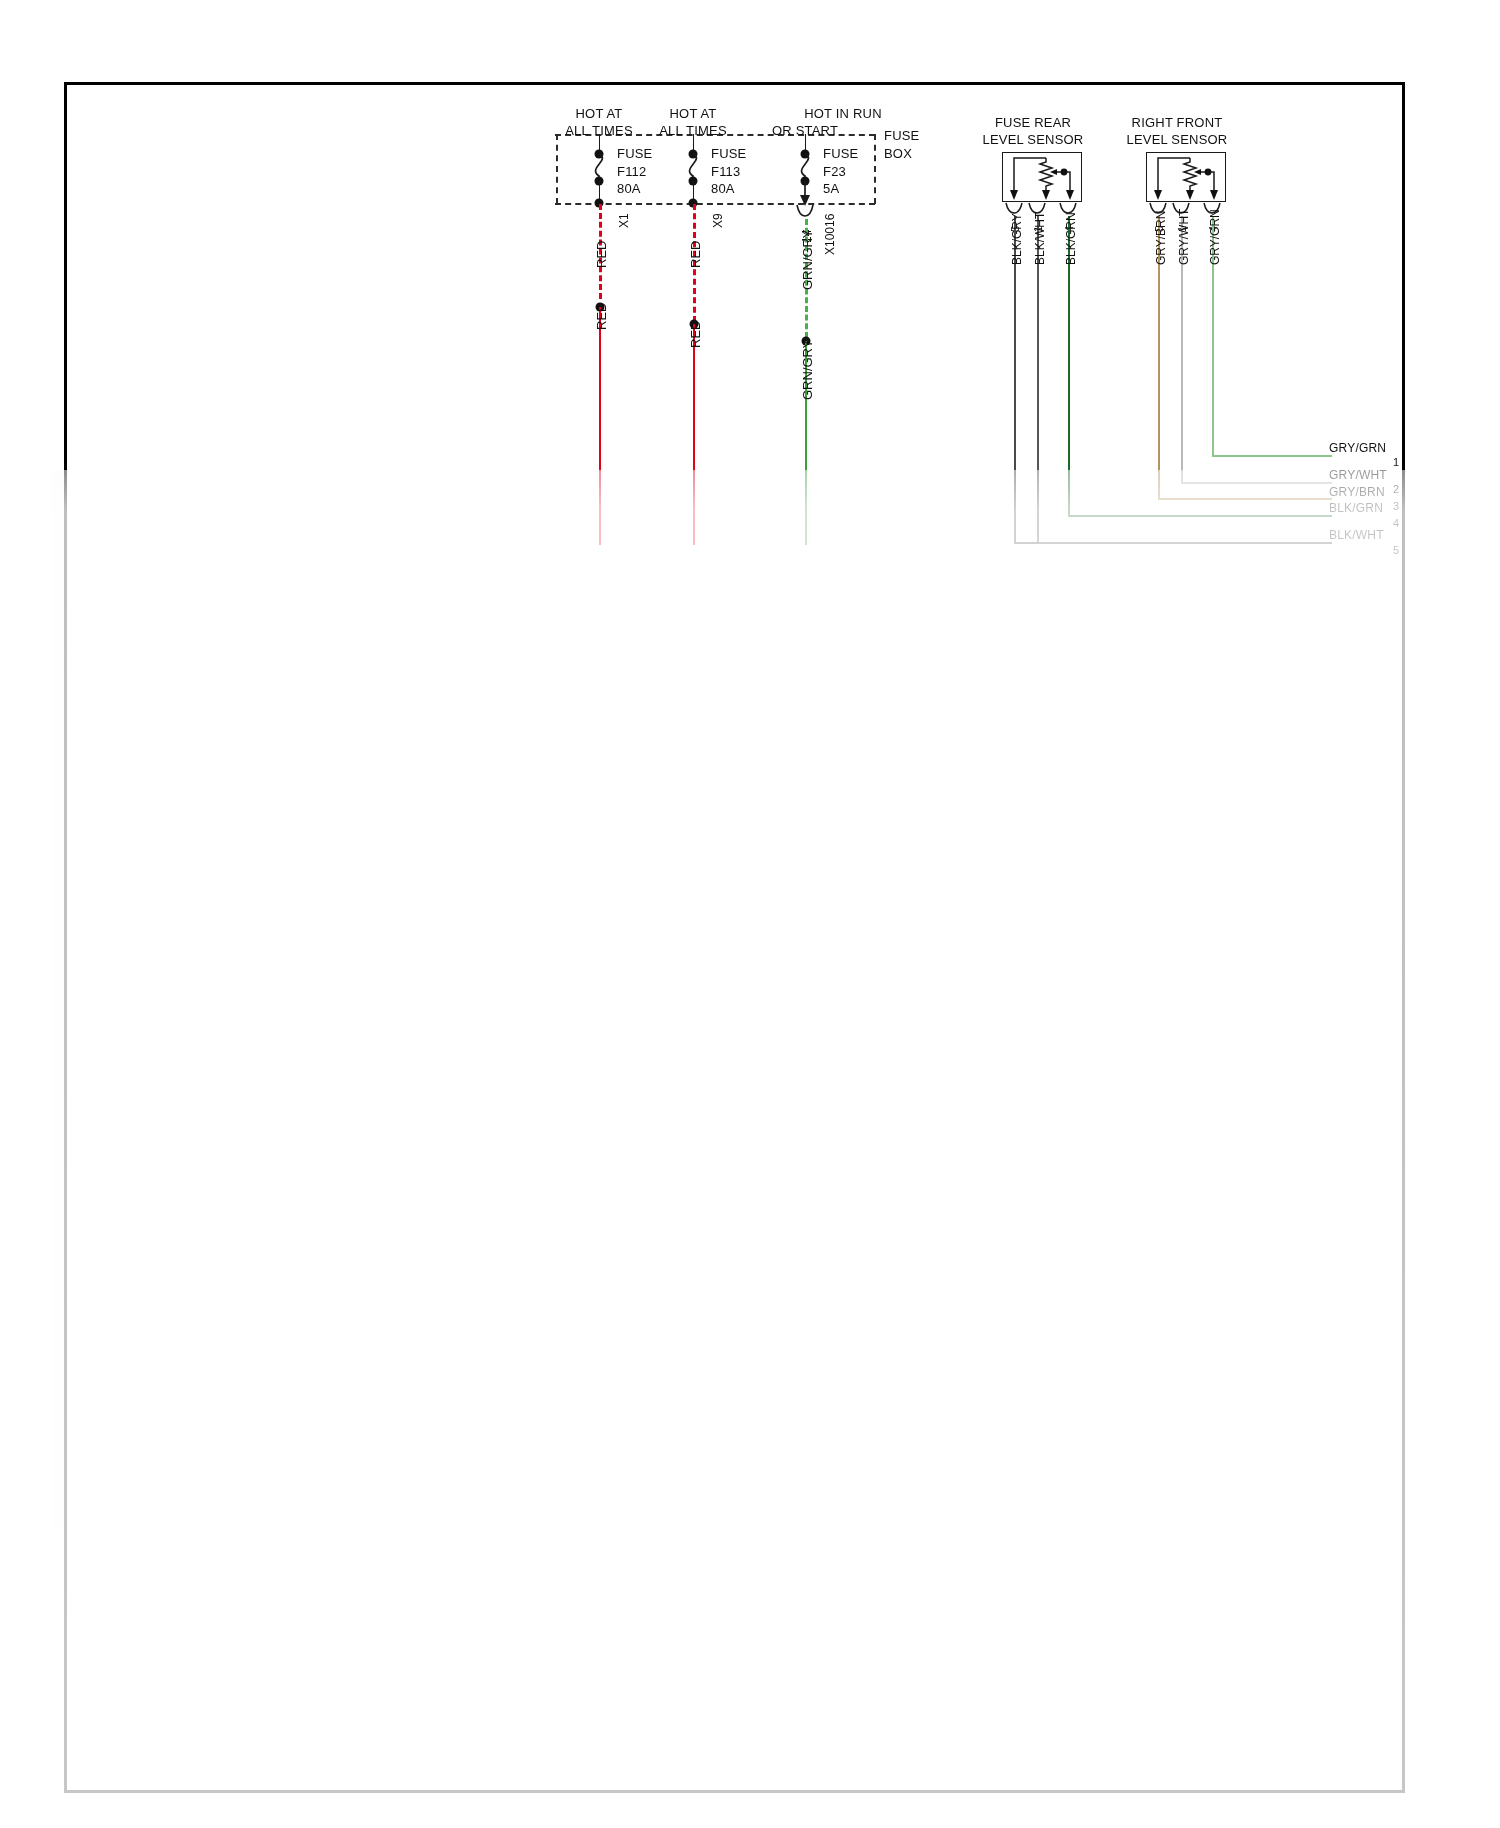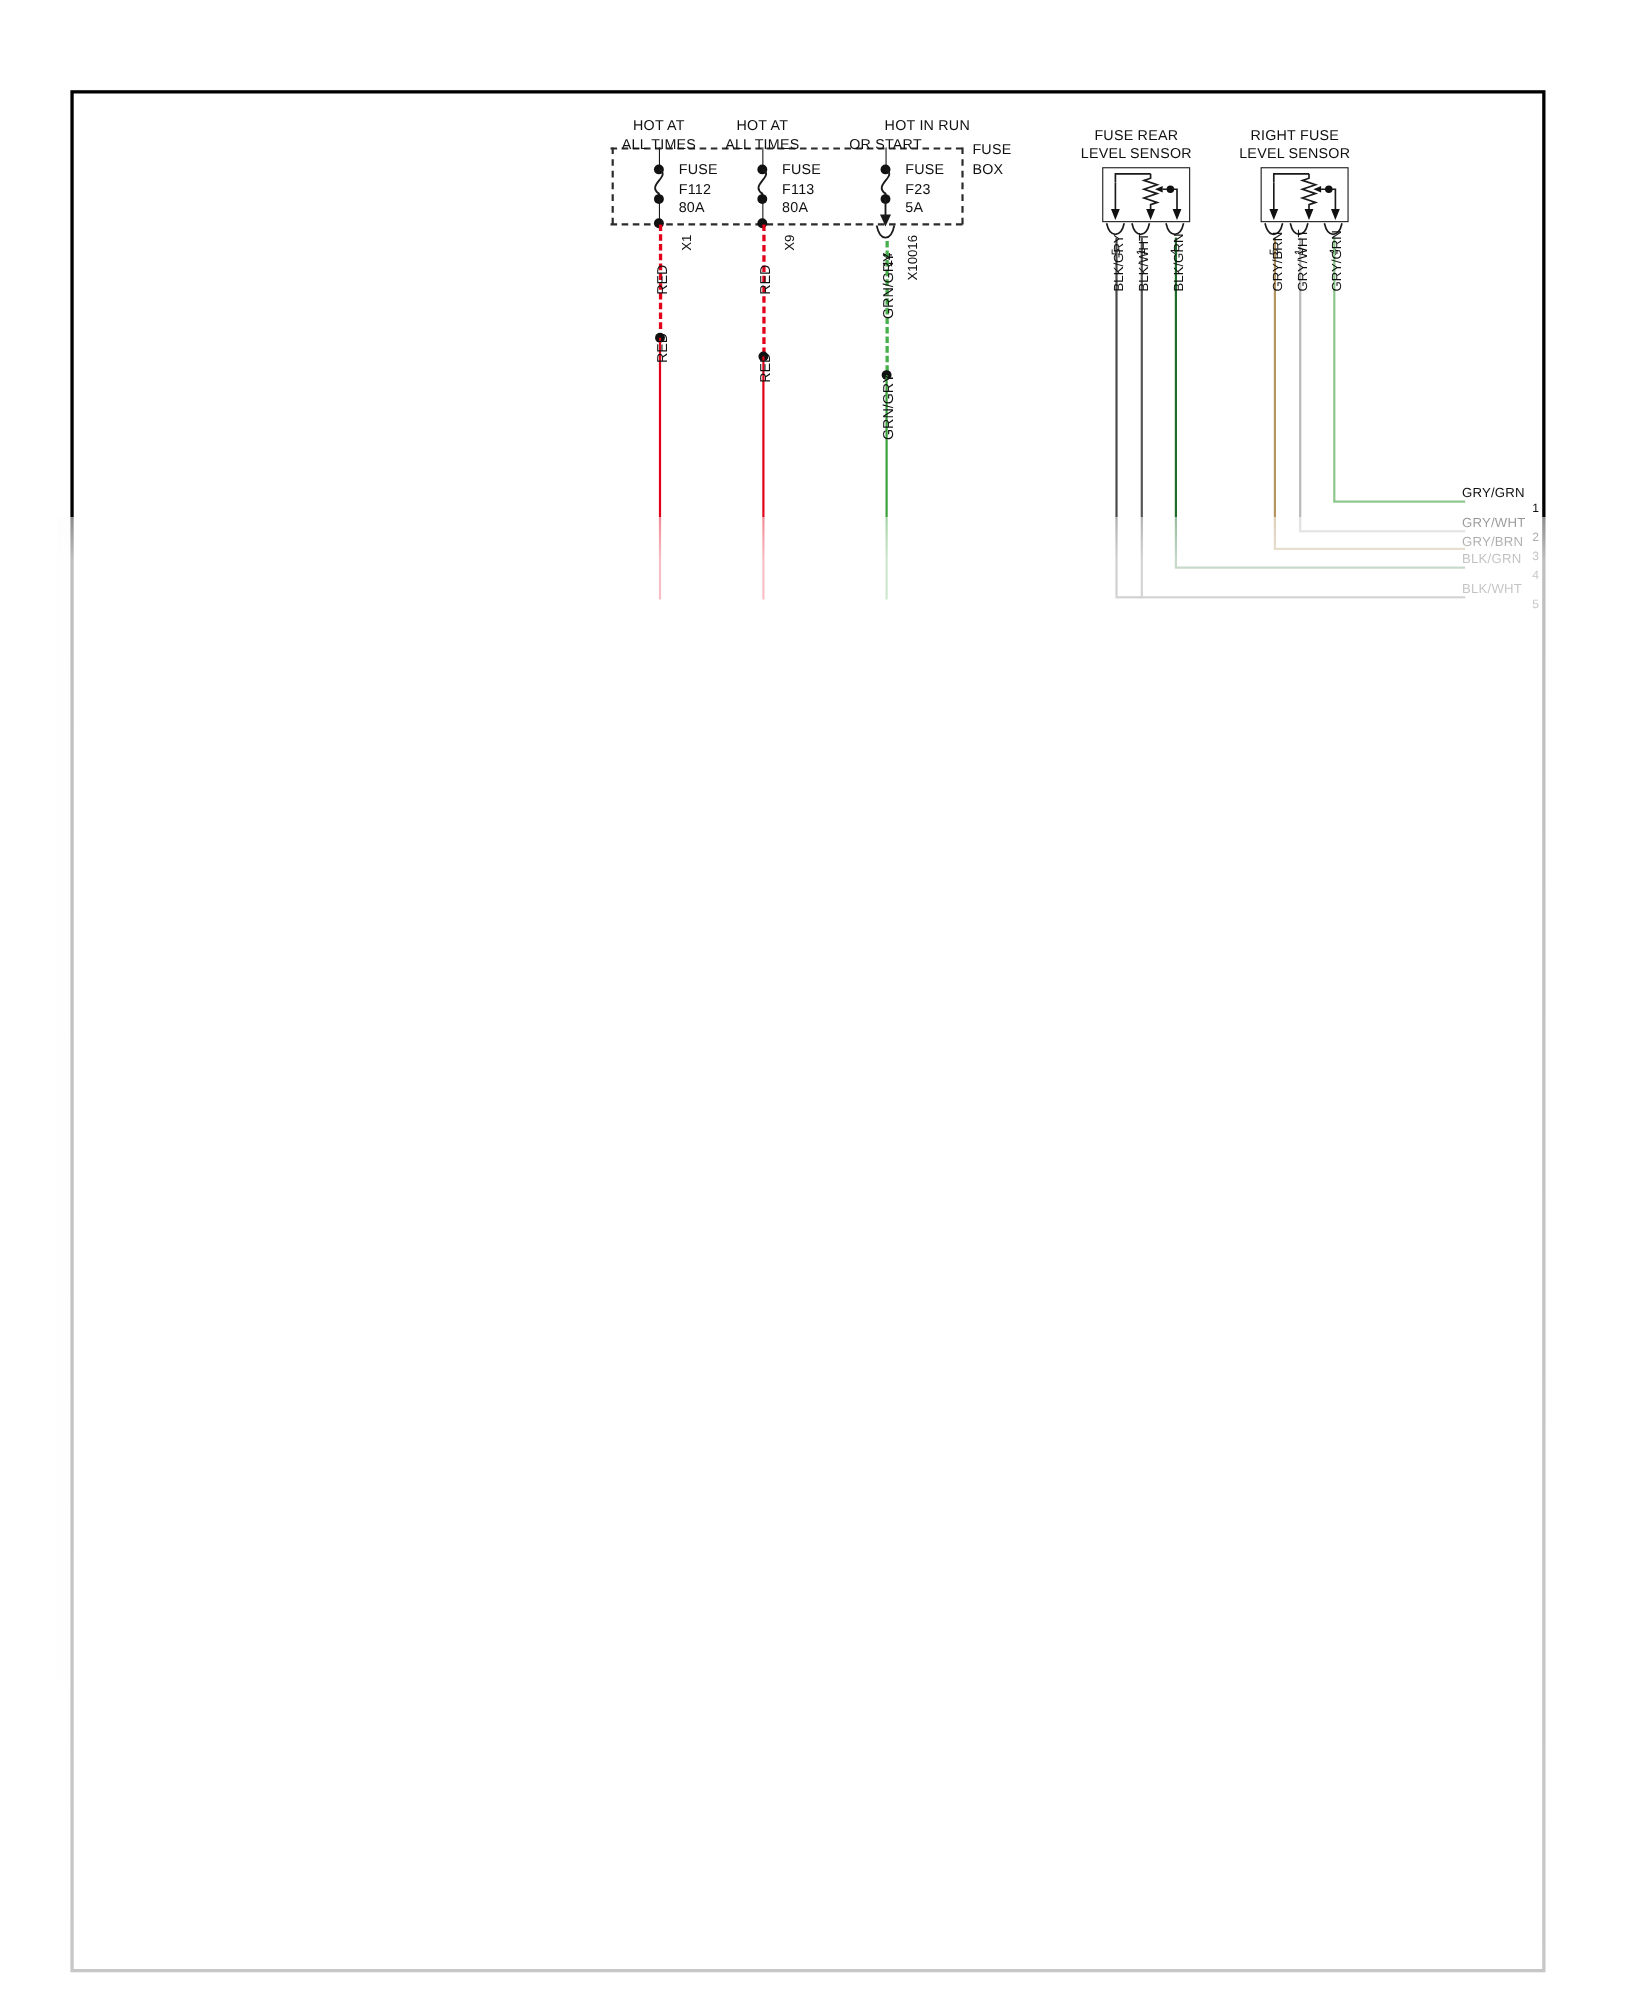"RIGHT FUSE" div.txt { text: FUSE -> FRONT }
